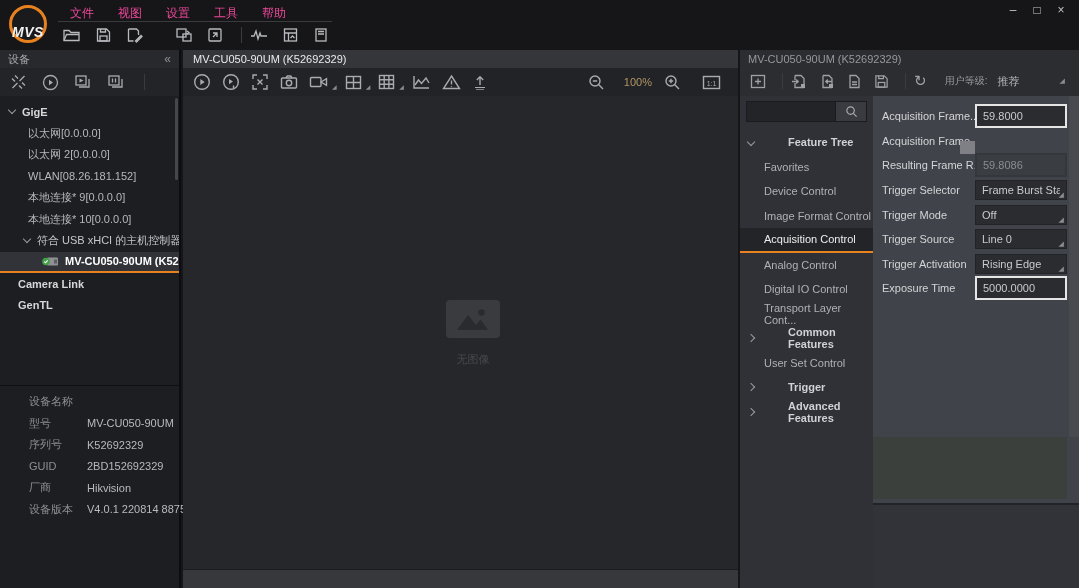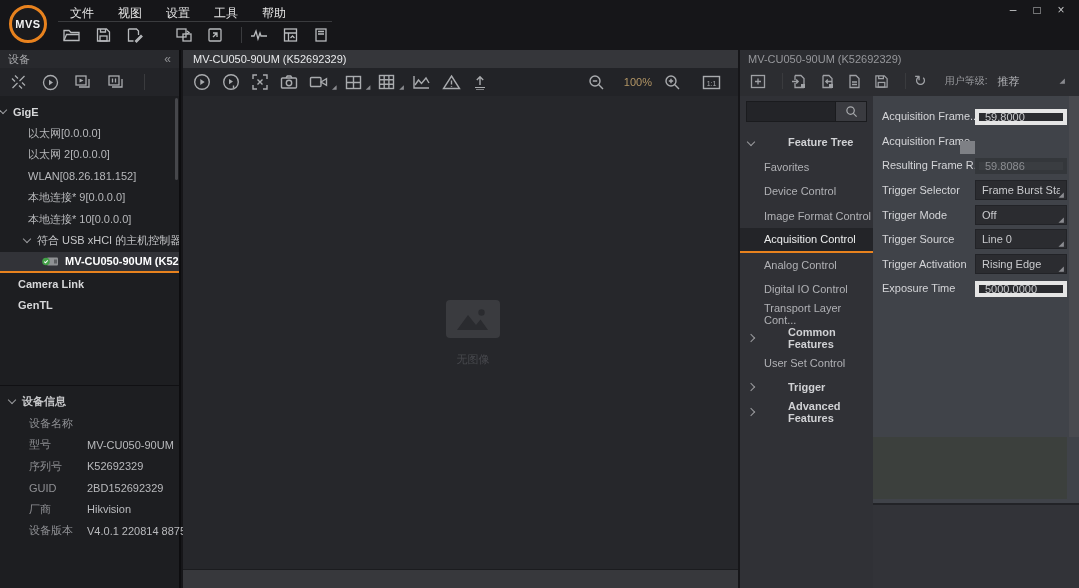"文件" .menu-item { color: #e5e5e5 -> #ec4899 }
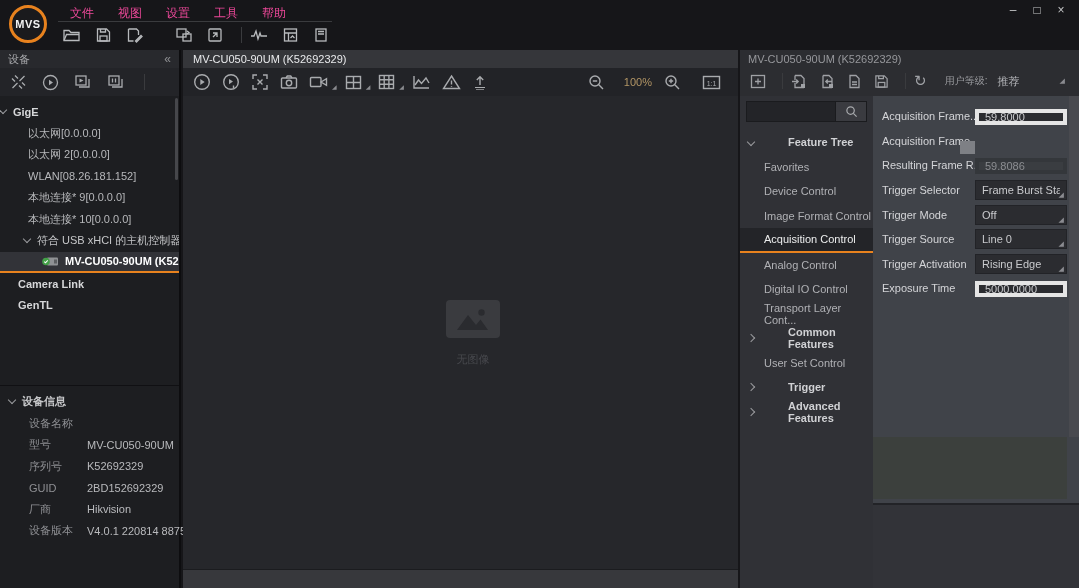"MVS" .logo { align-items: center -> flex-end; font-size: 11px -> 14px; font-style: none -> italic }
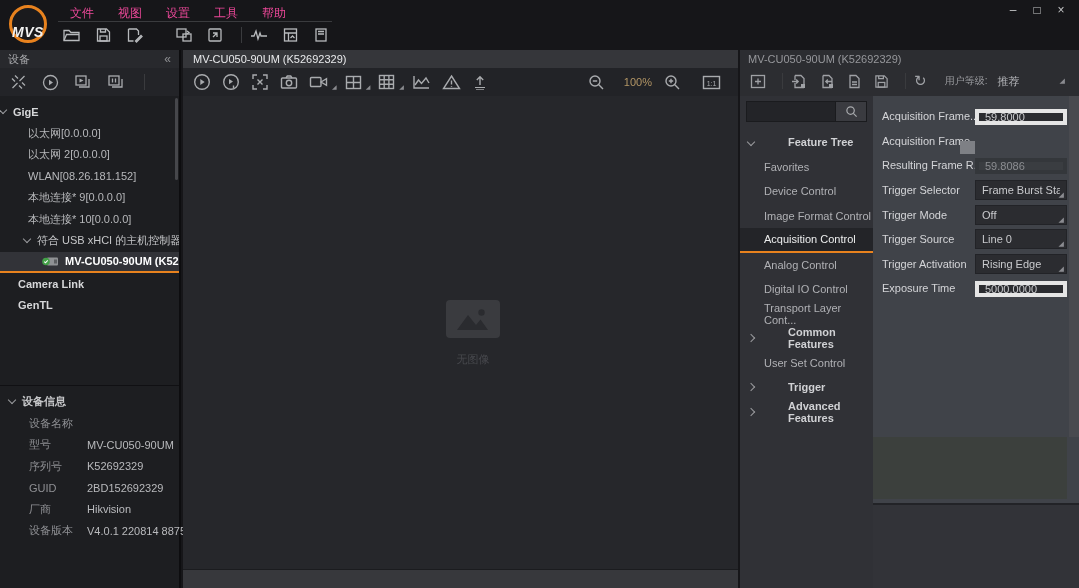"GigE" .trow.group { padding-left: none -> 9px }
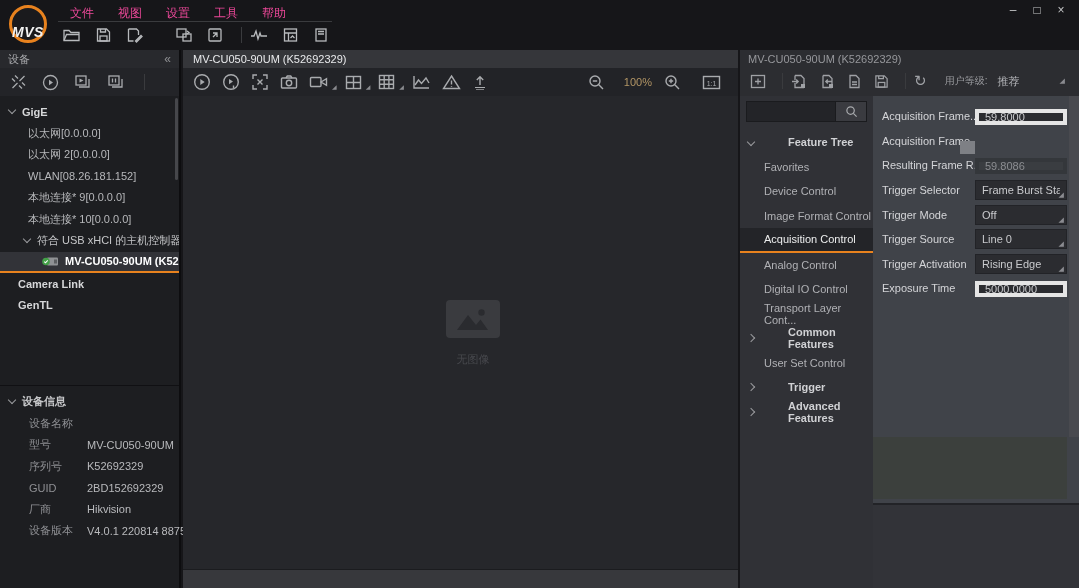"59.8000" .pinput { border: 4px solid #e5e5e5 -> 2px solid #e5e5e5; height: 16px -> 24px }
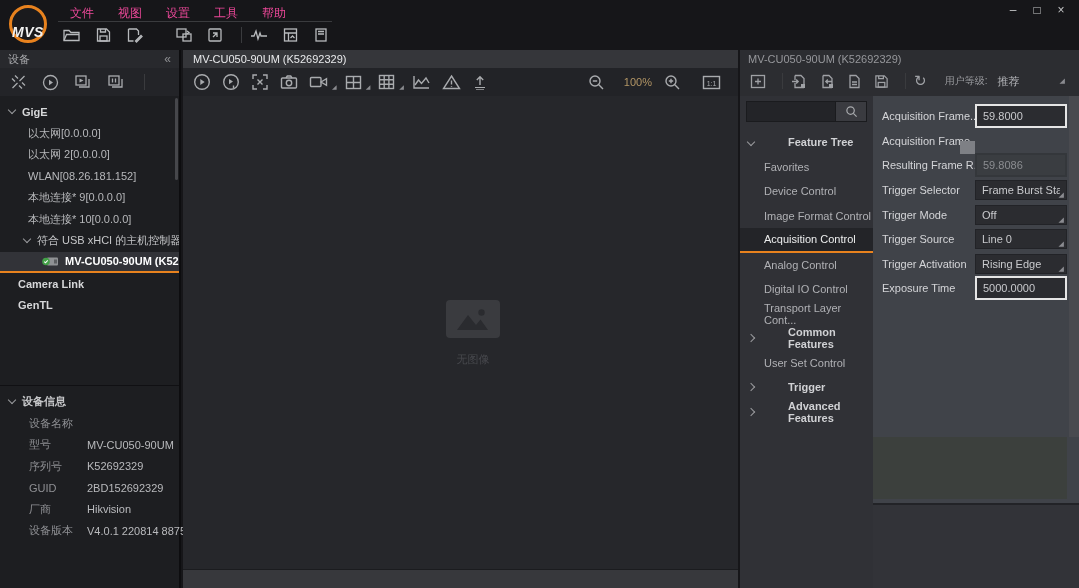"设备信息" div.info-head { html: <div> <span></span> <span>设备信息</span> </div> -> none }
